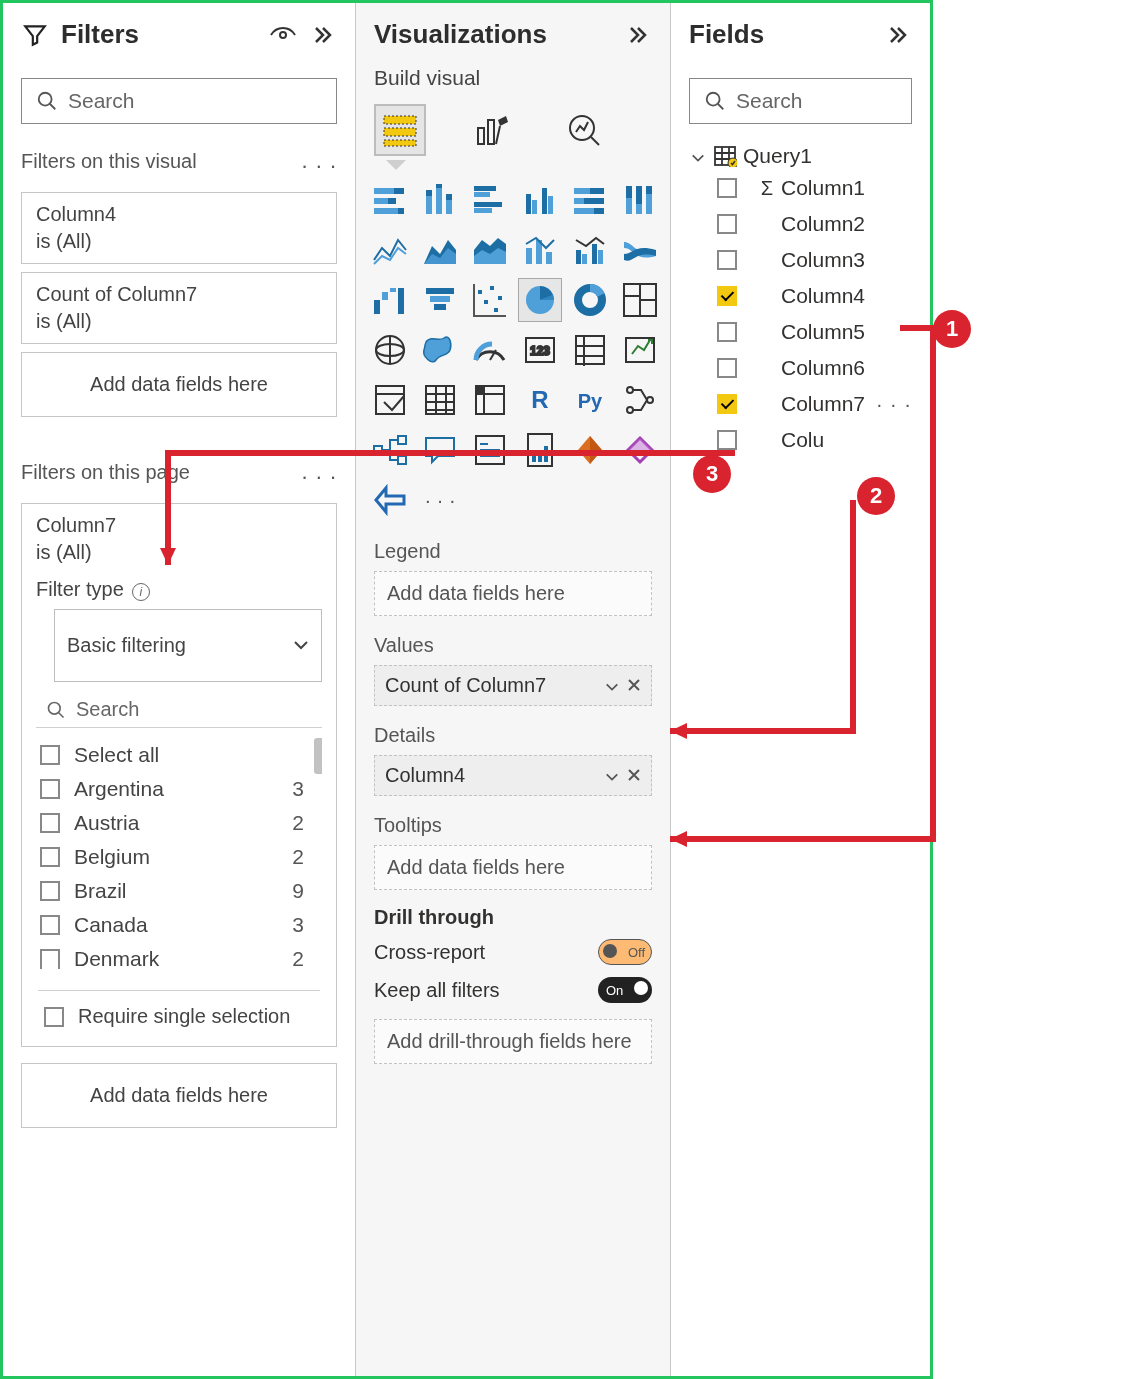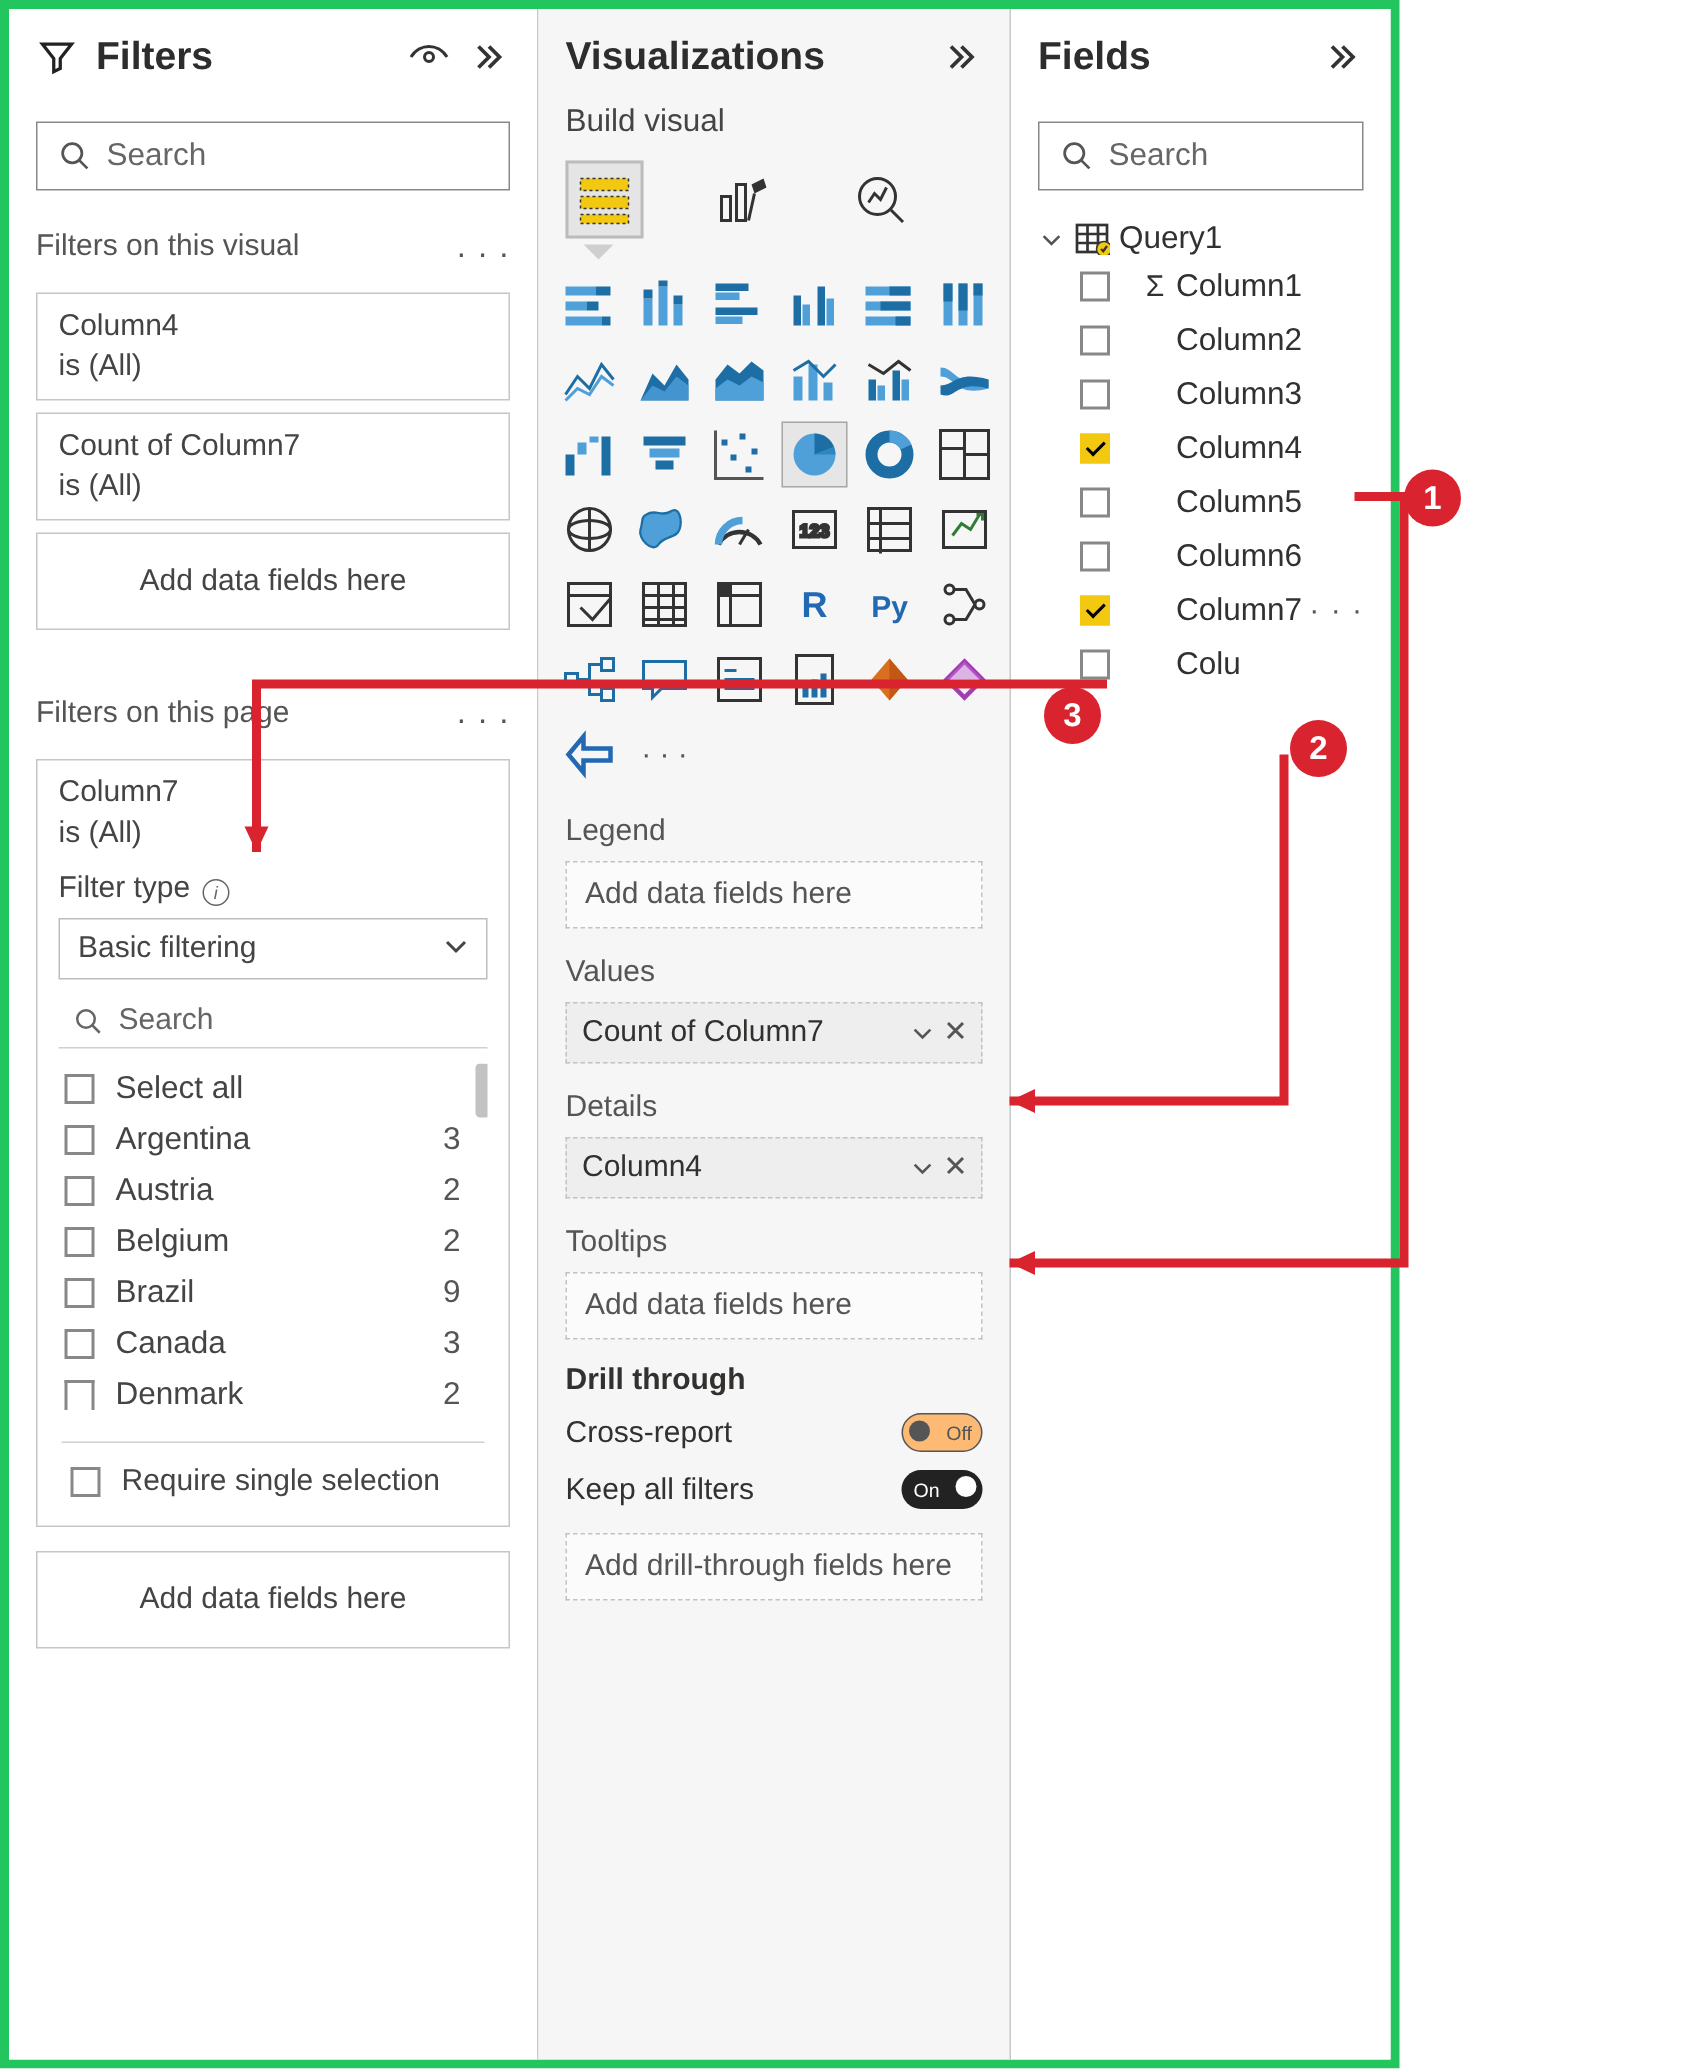"Filters" .app { border: 6px solid #22c55e -> 3px solid #22c55e }
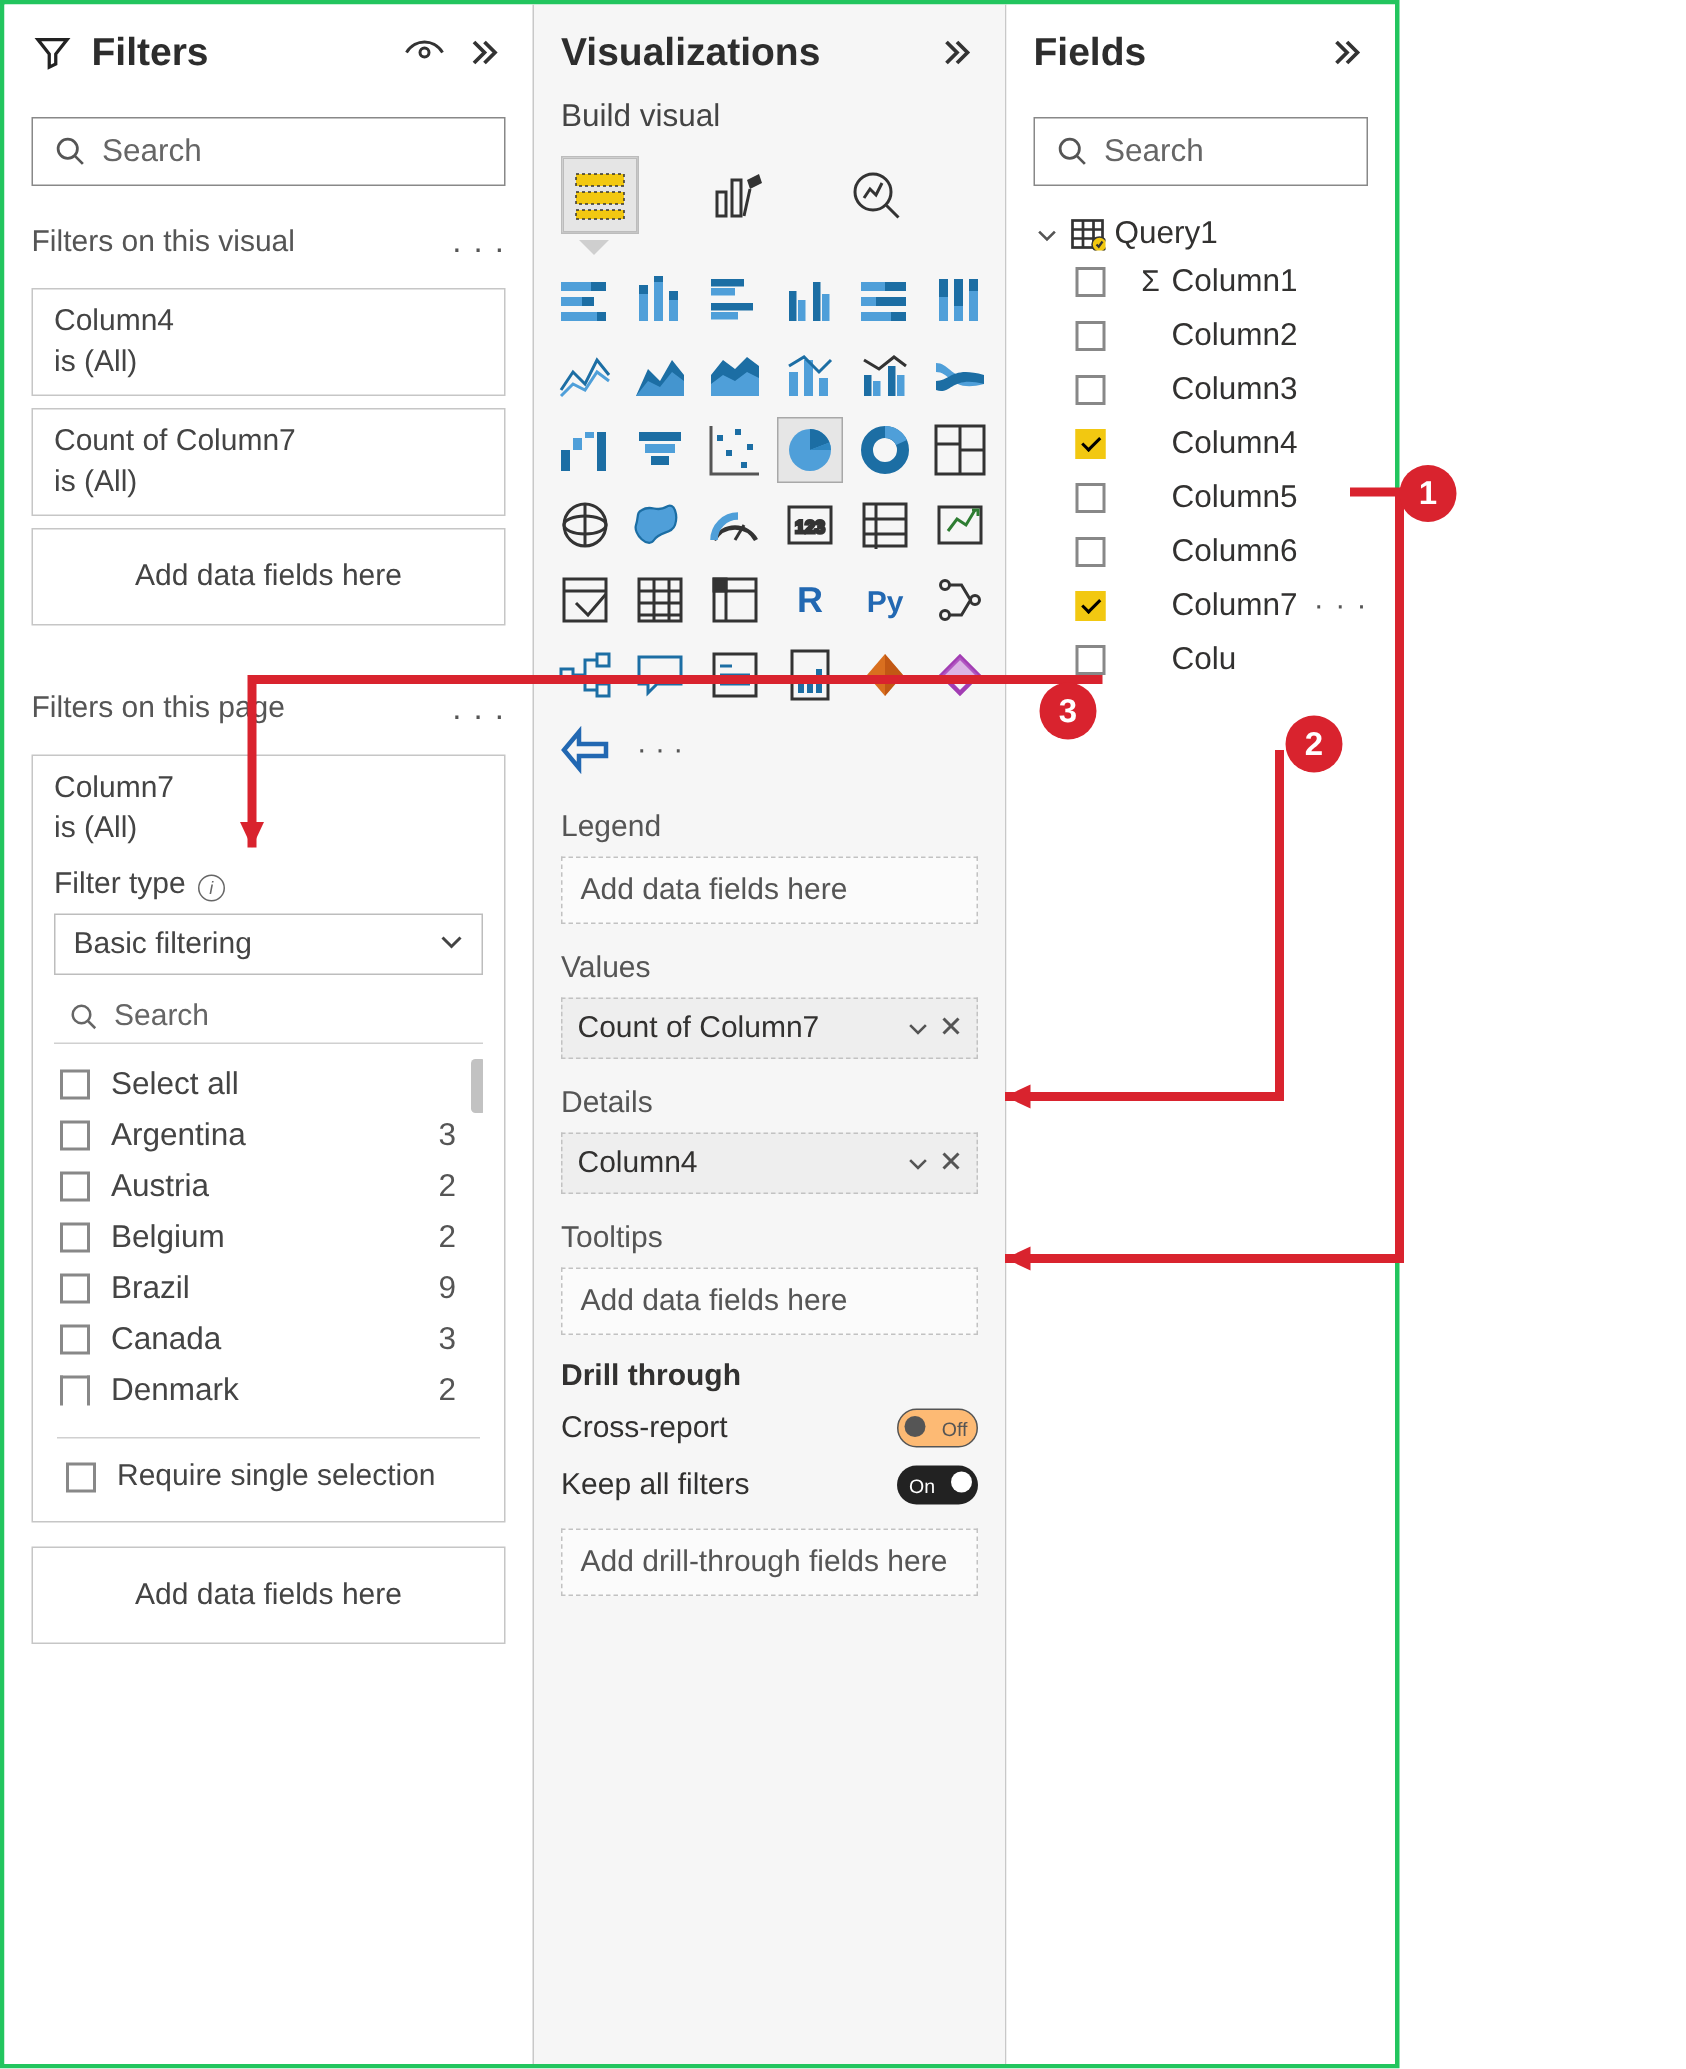"Basic filtering" .select-box { margin-left: none -> 18px; padding: 8px 12px -> 24px 12px }
